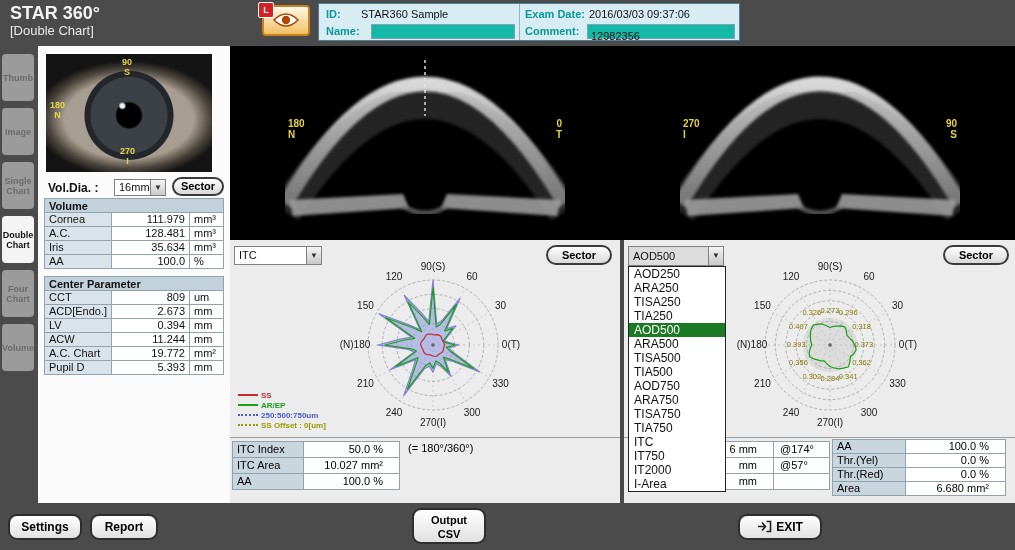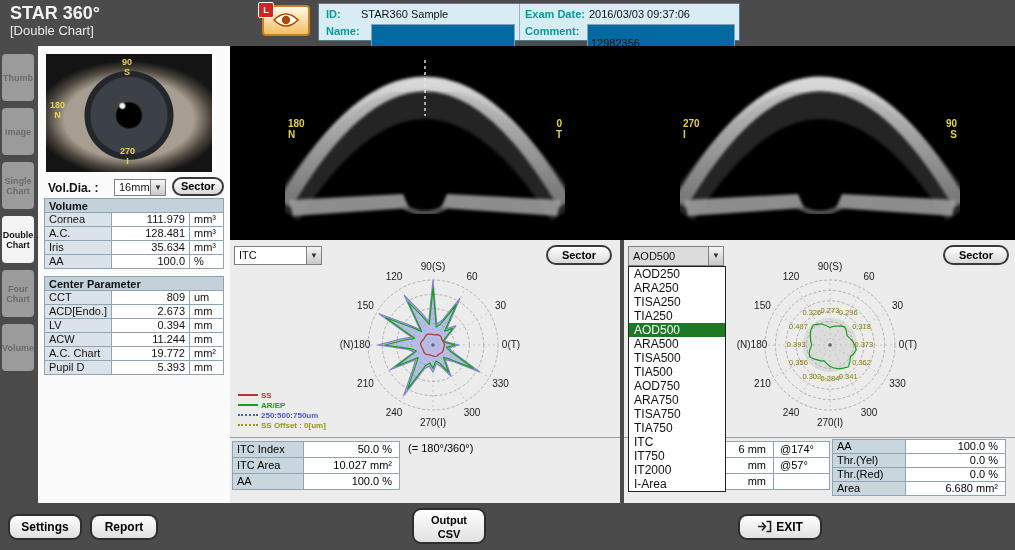"12982356" .tbox { background: #0369a1 -> #14b8a6; padding: 11px 3px -> 4px 3px }
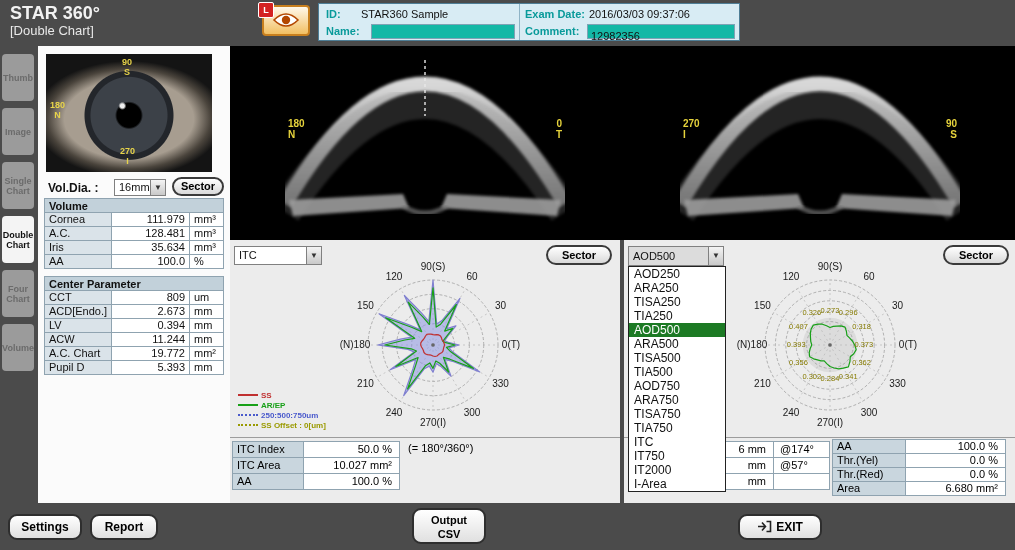"50.0 %" .svalue { padding-right: 7px -> 16px }
